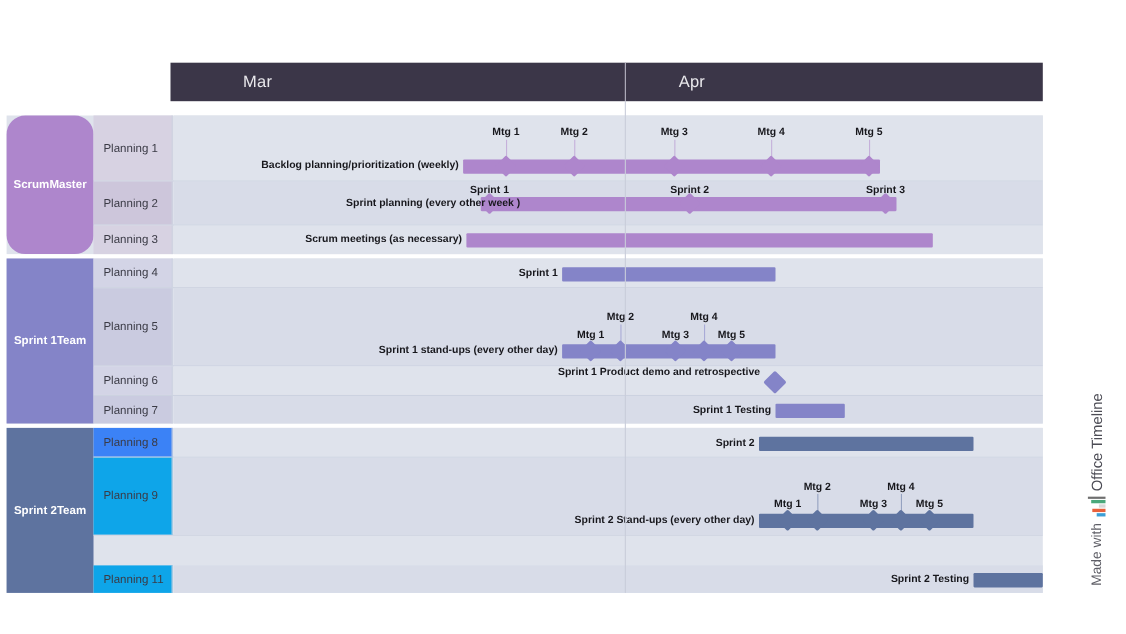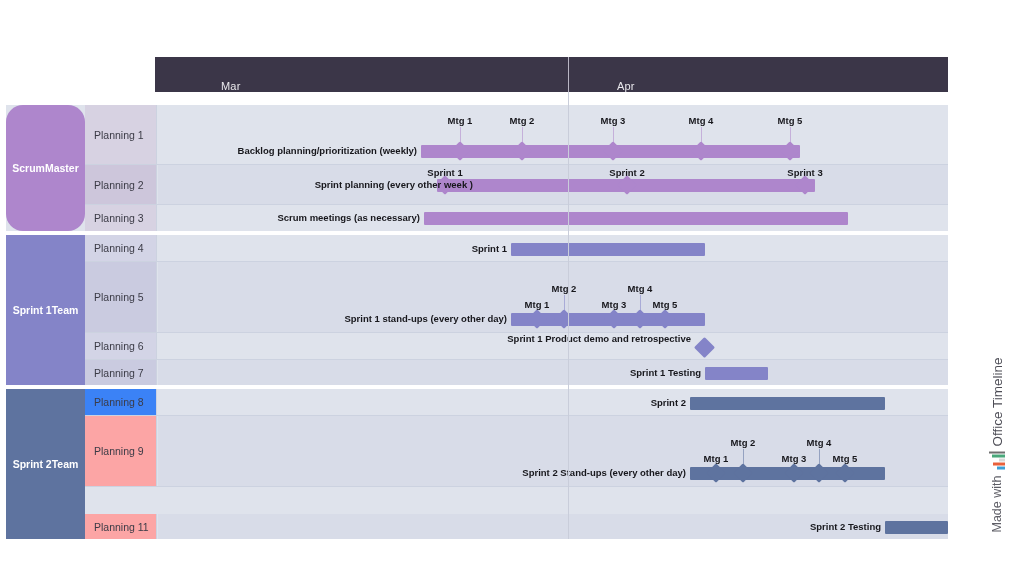"Mar" #timeline-header .month { font-size: 11px -> 15px; top: 23px -> 9px }
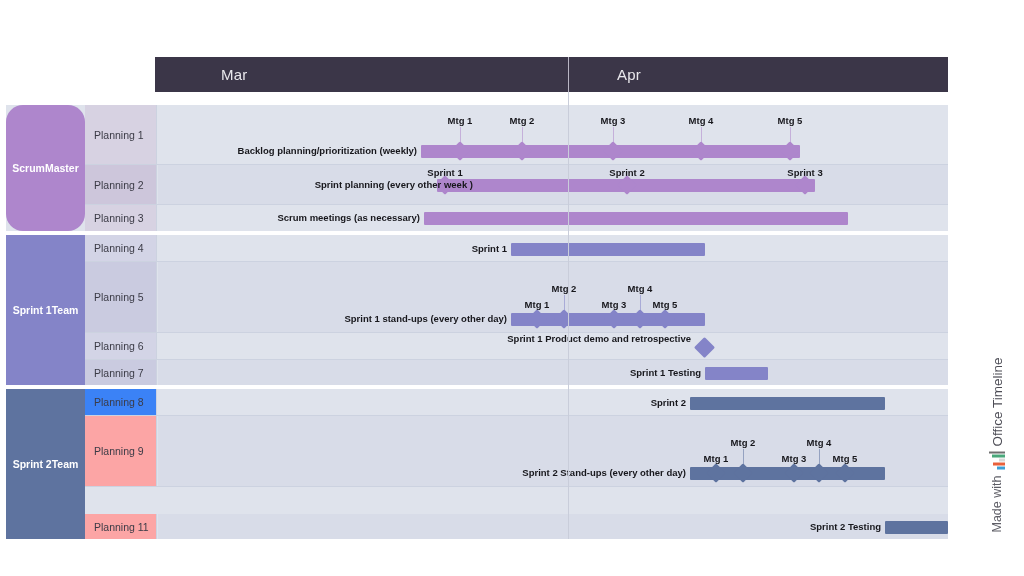"Planning 9" .trow.shaded.lane-c .rowlabel { background: #fca5a5 -> #0ea5e9 }
